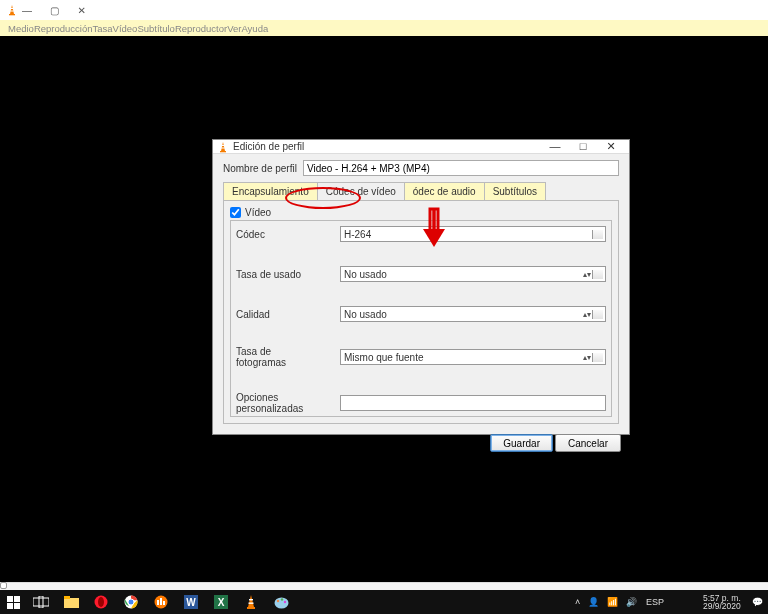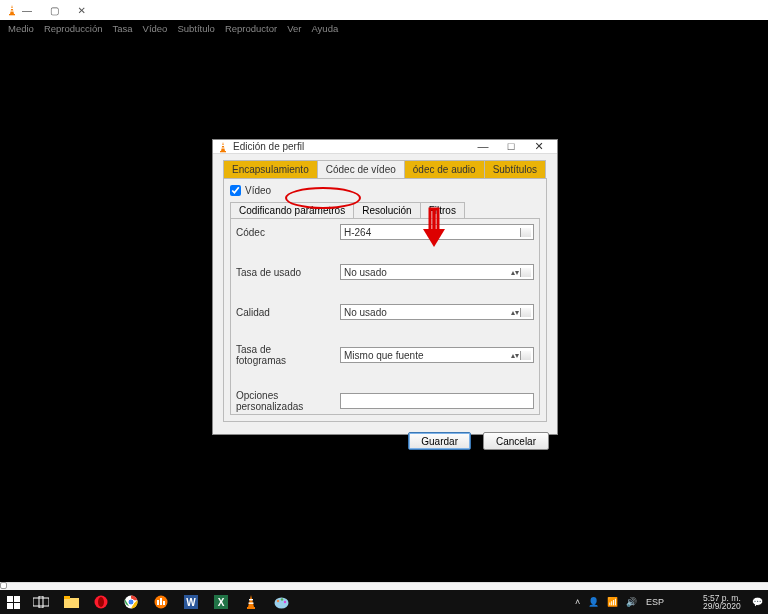"Medio" .vlc-menubar { background: #000000 -> #fef9c3; gap: 10px -> none }
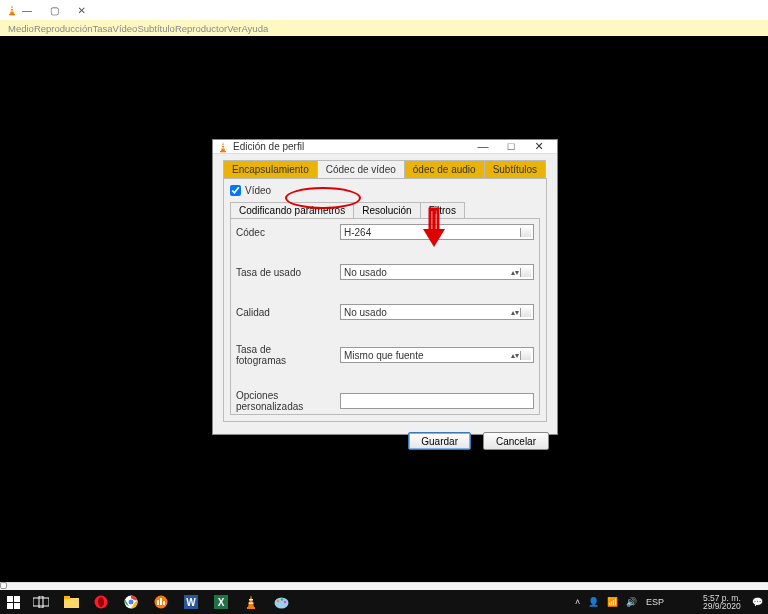"Edición de perfil" .dialog { width: 346px -> 418px }
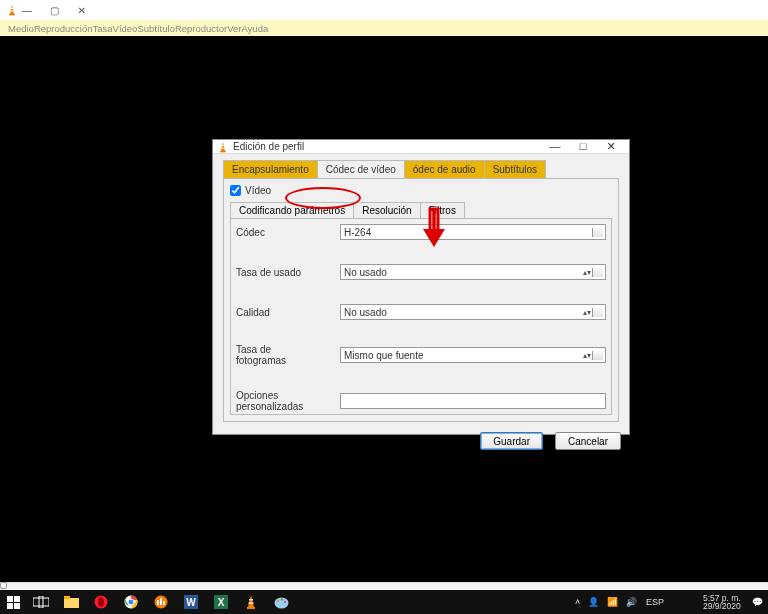"Nombre de perfil" div.field-row { html: none -> <div> <span>Nombre de perfil</span> <input> </div> }
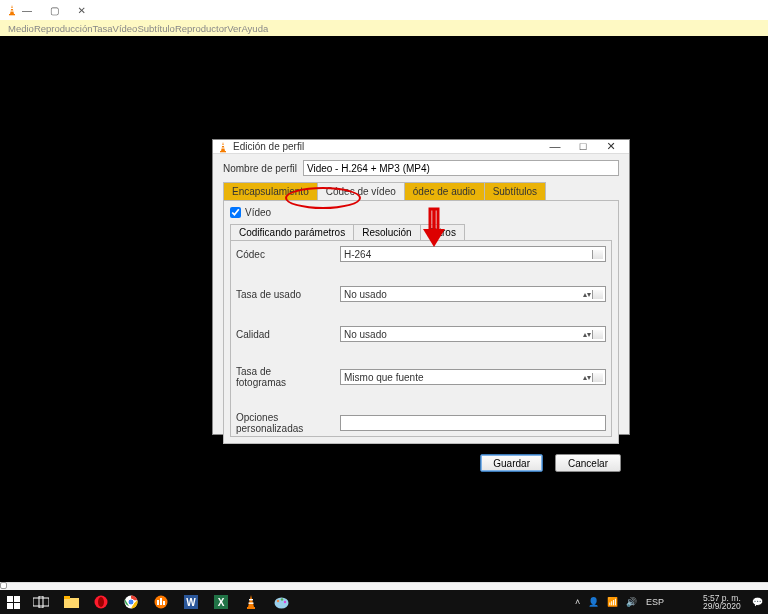"Encapsulamiento" .tab { background: #eab308 -> #fef9c3 }
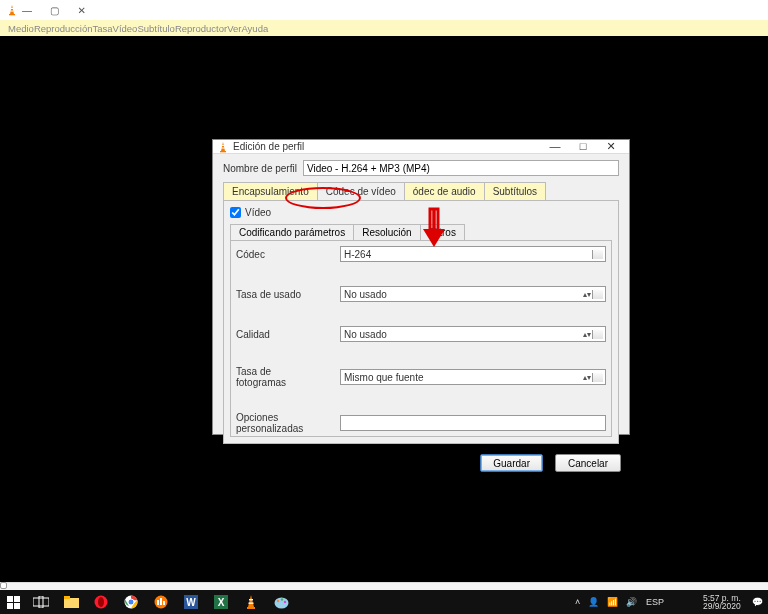"Codificando parámetros" div.subtabs { html: <div> <div>Codificando parámetros</div> <div>Resolución</div> <div>Filtros</div> </div> -> none }
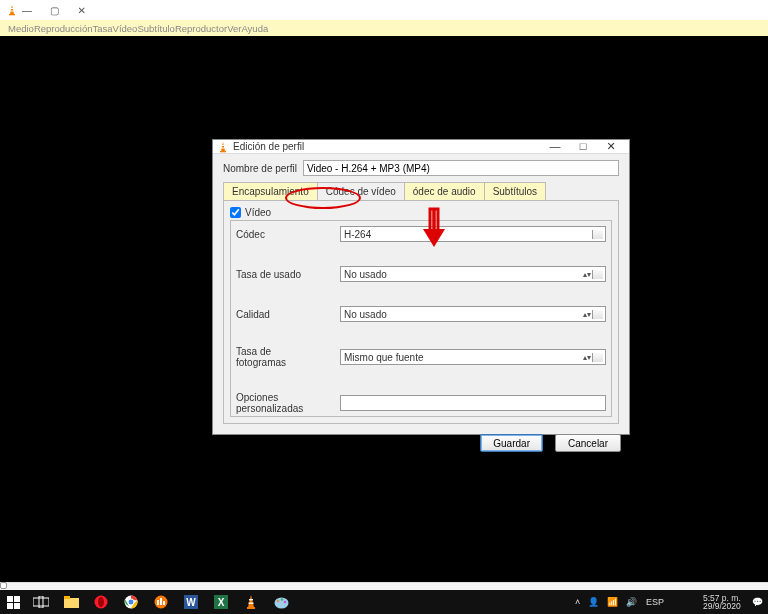"Guardar" .btnrow { gap: 12px -> 2px }
